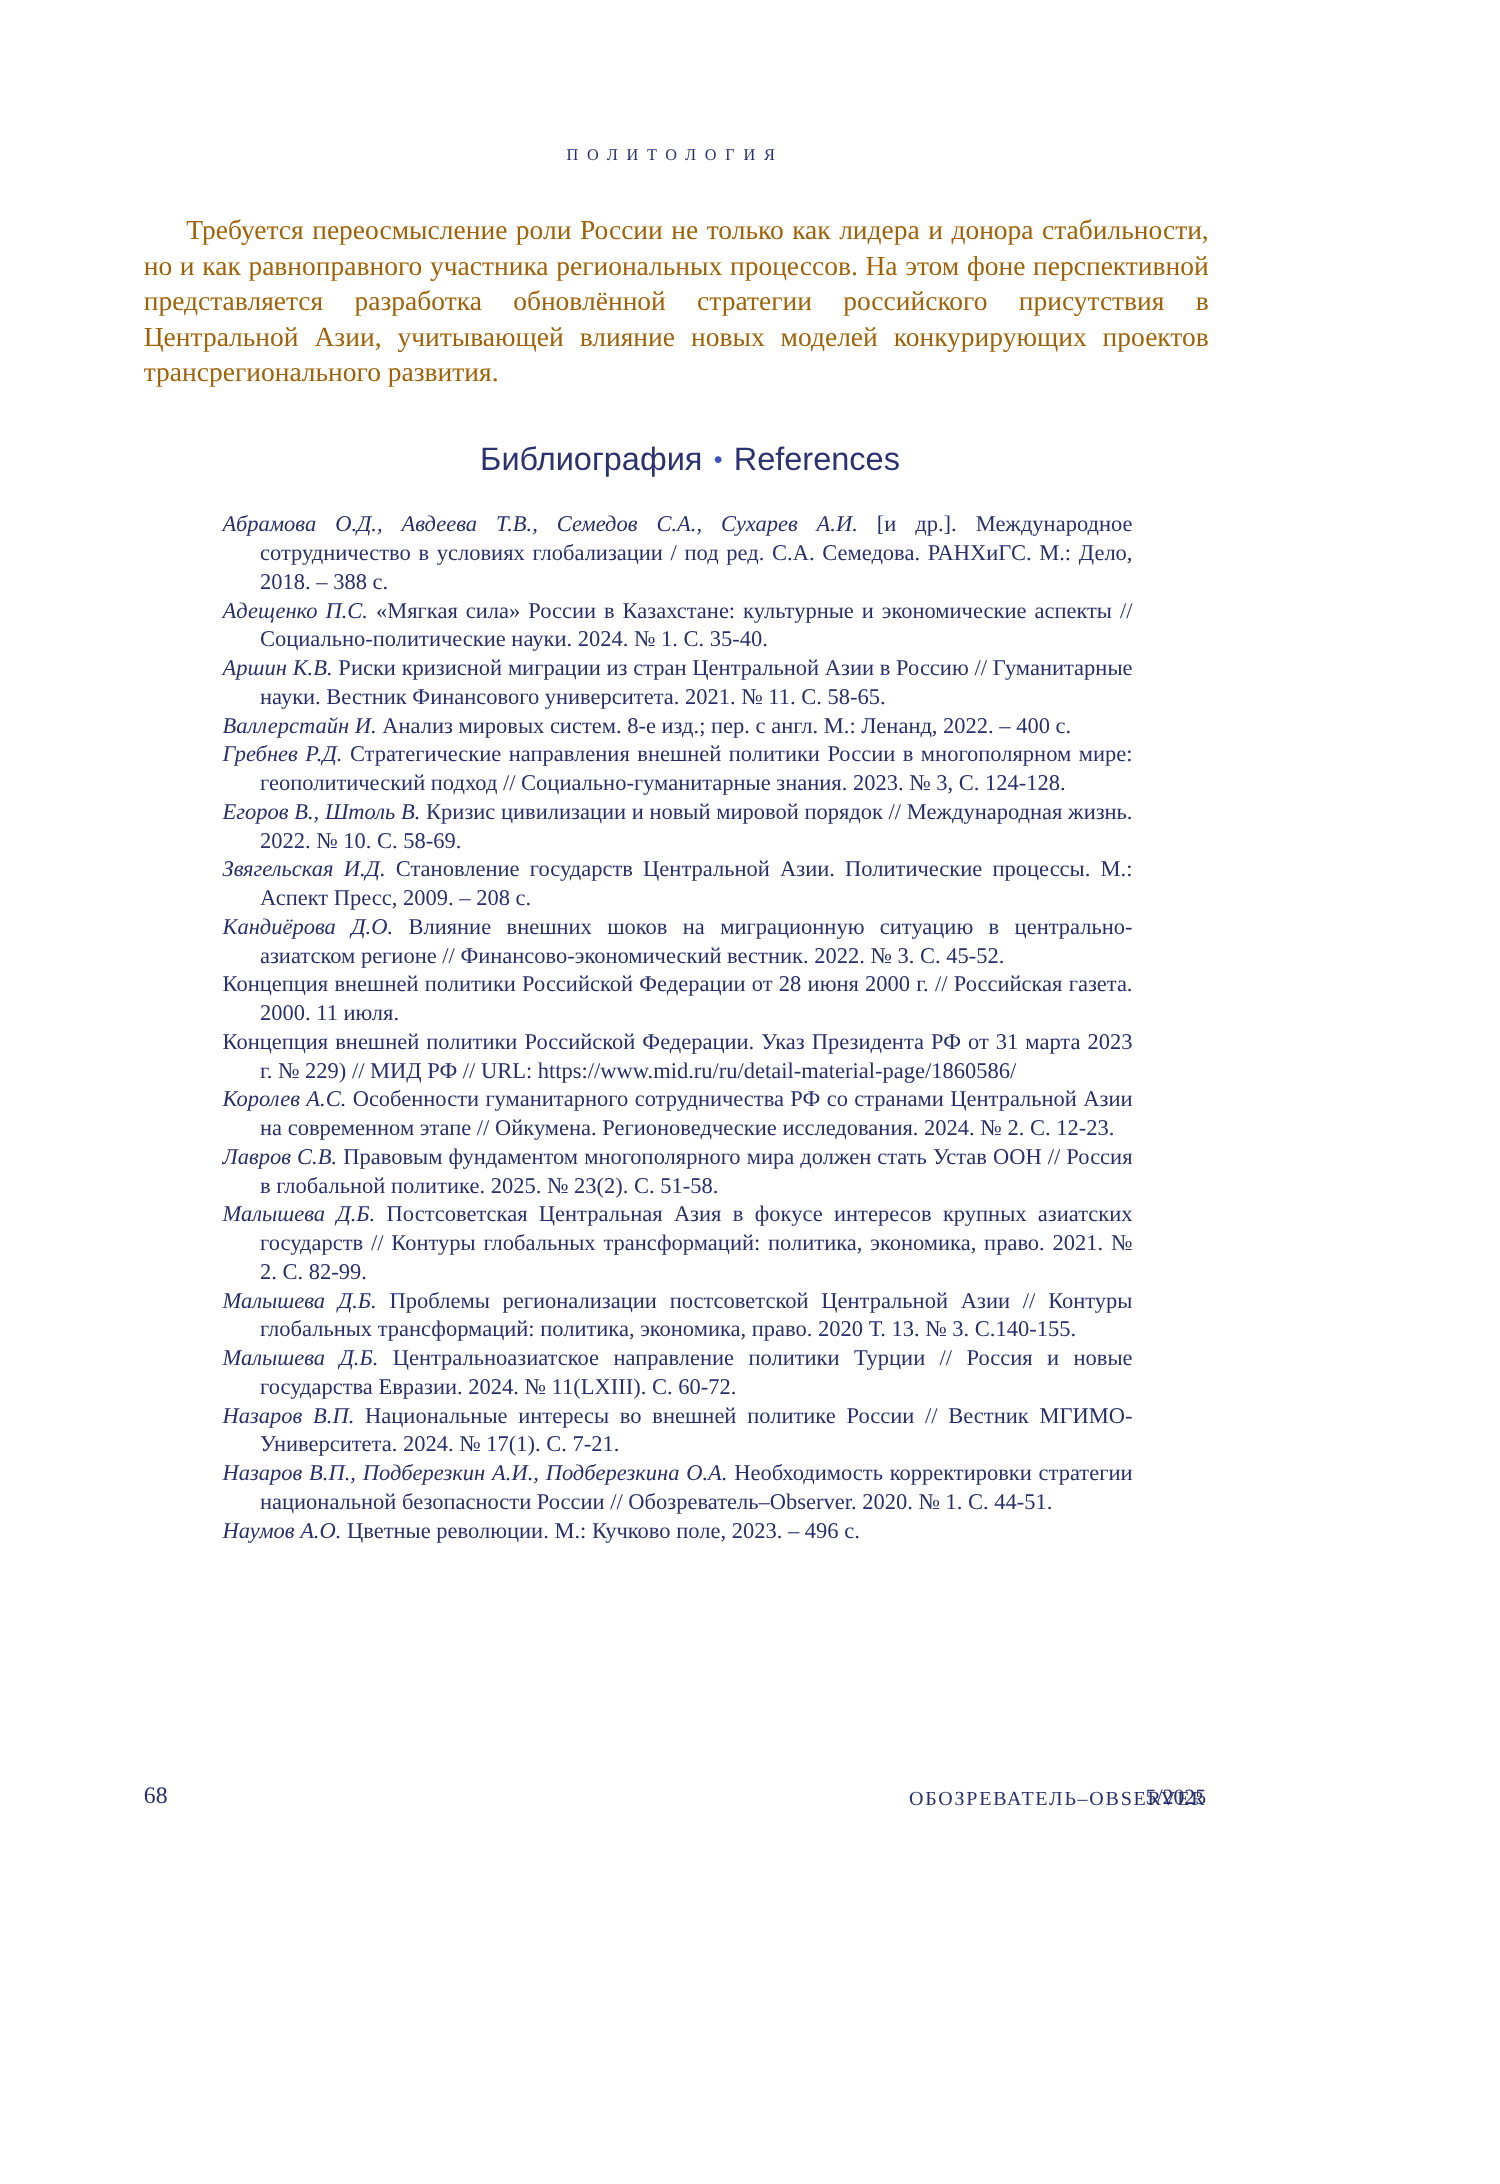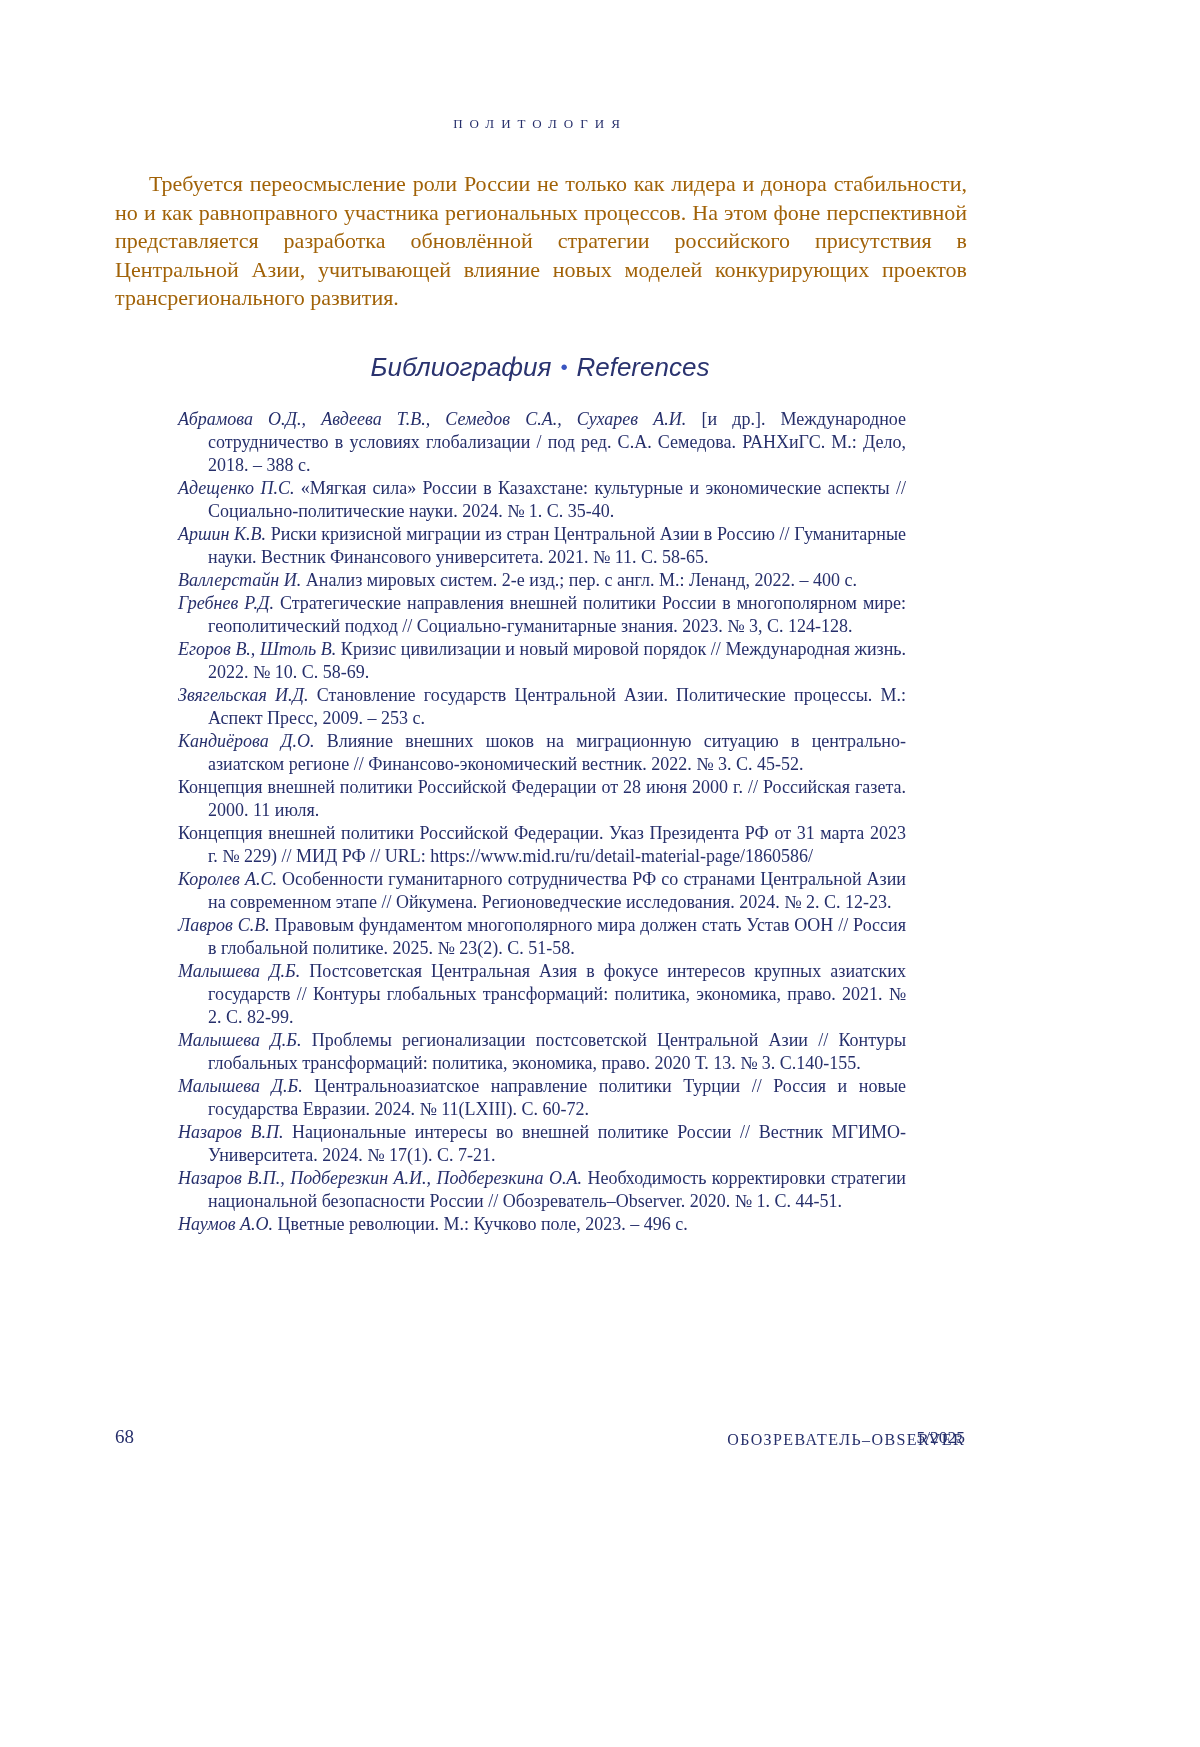"Библиография • References" .bib-heading { font-style: italic -> none; left: 115px -> 127px }
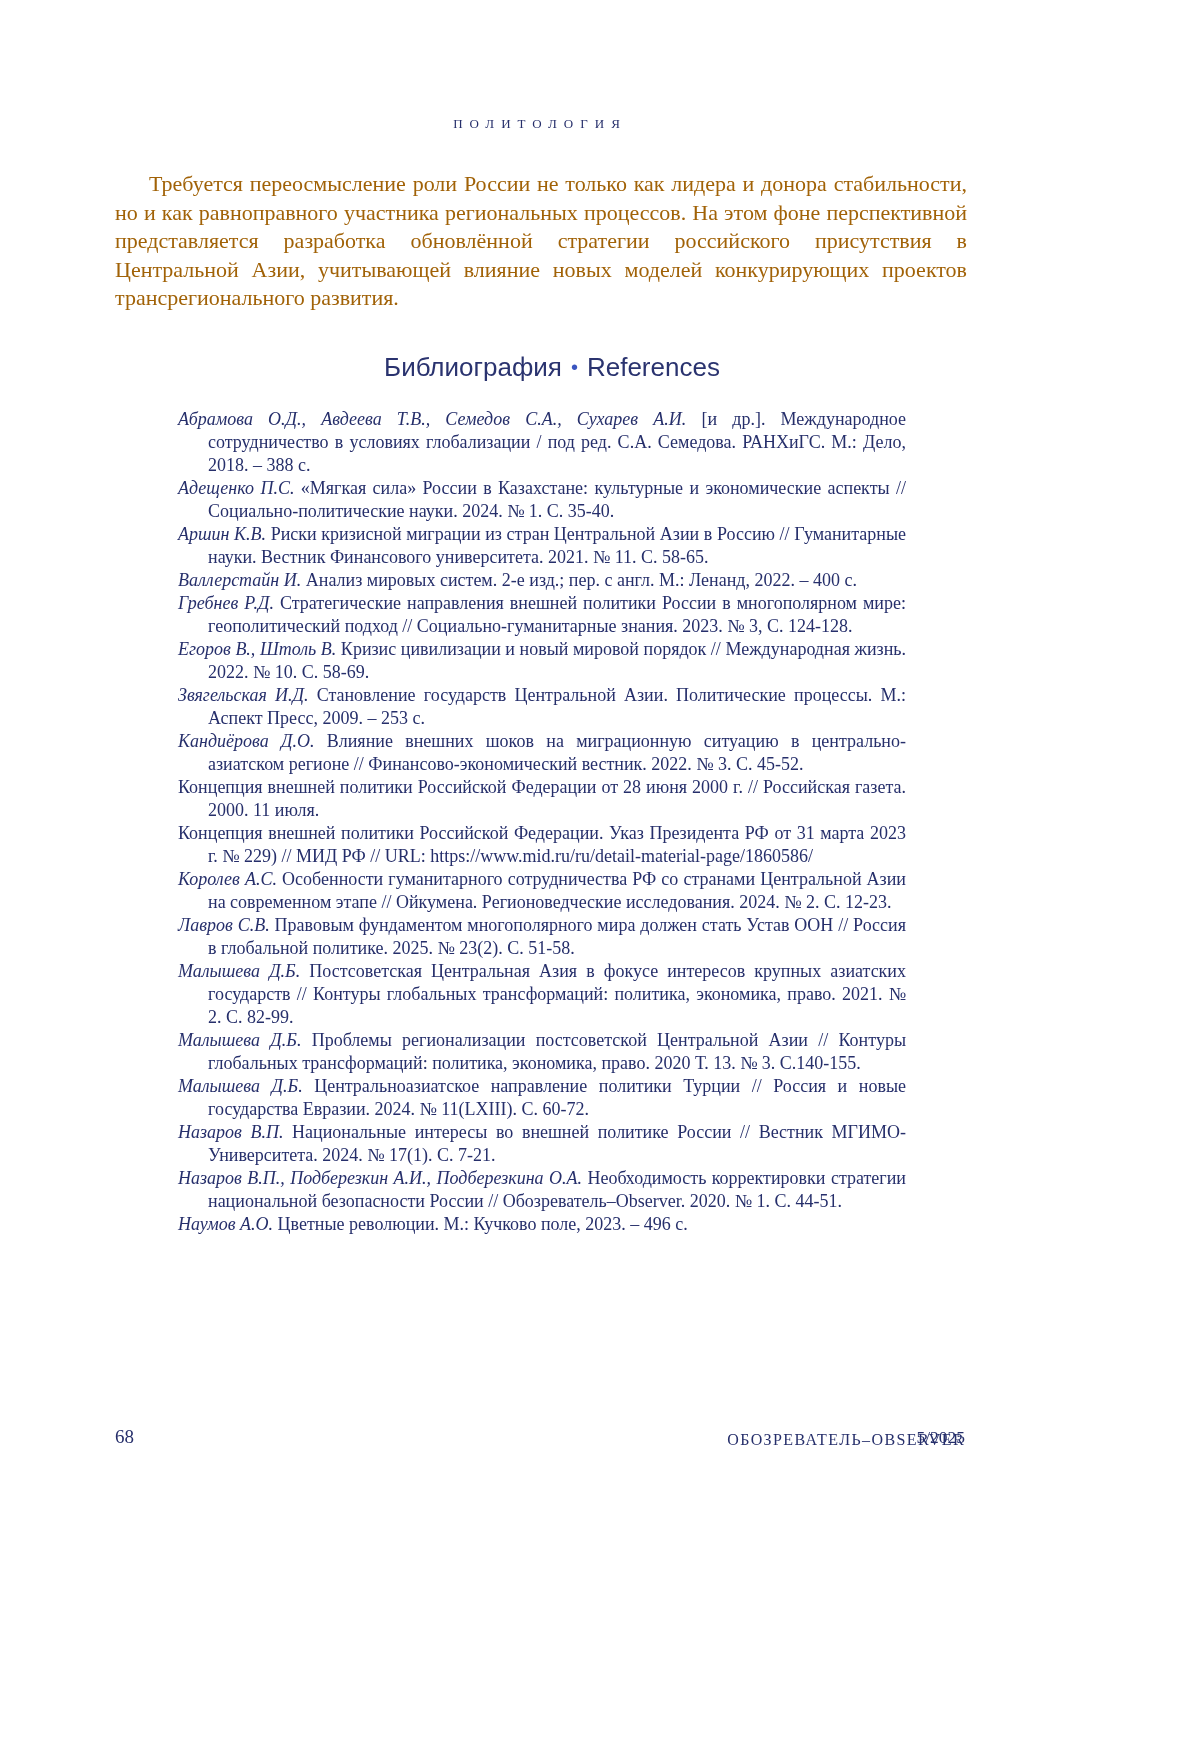"Анализ мировых систем. 2-е изд.;" span { text: 2-е -> 8-е }
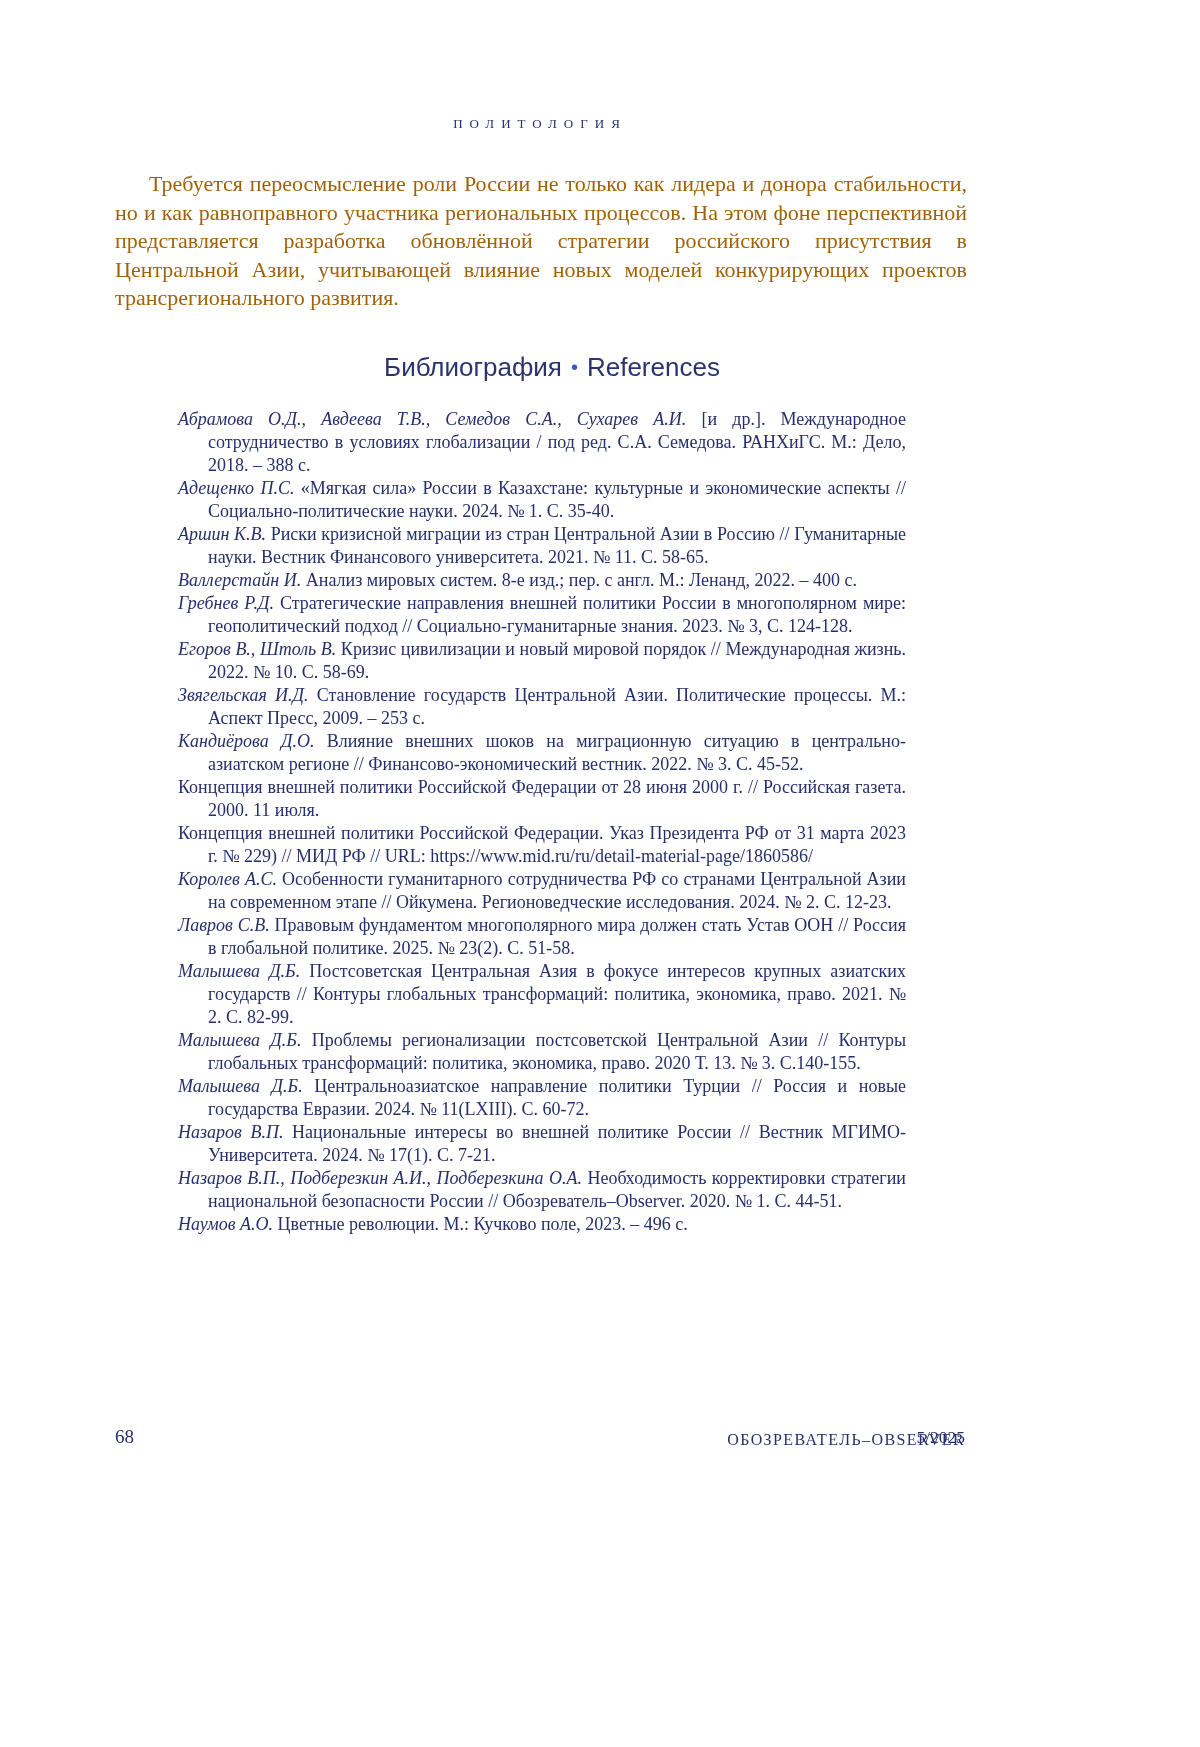"Становление государств Центральной Азии." span { text: 253 -> 208 }
